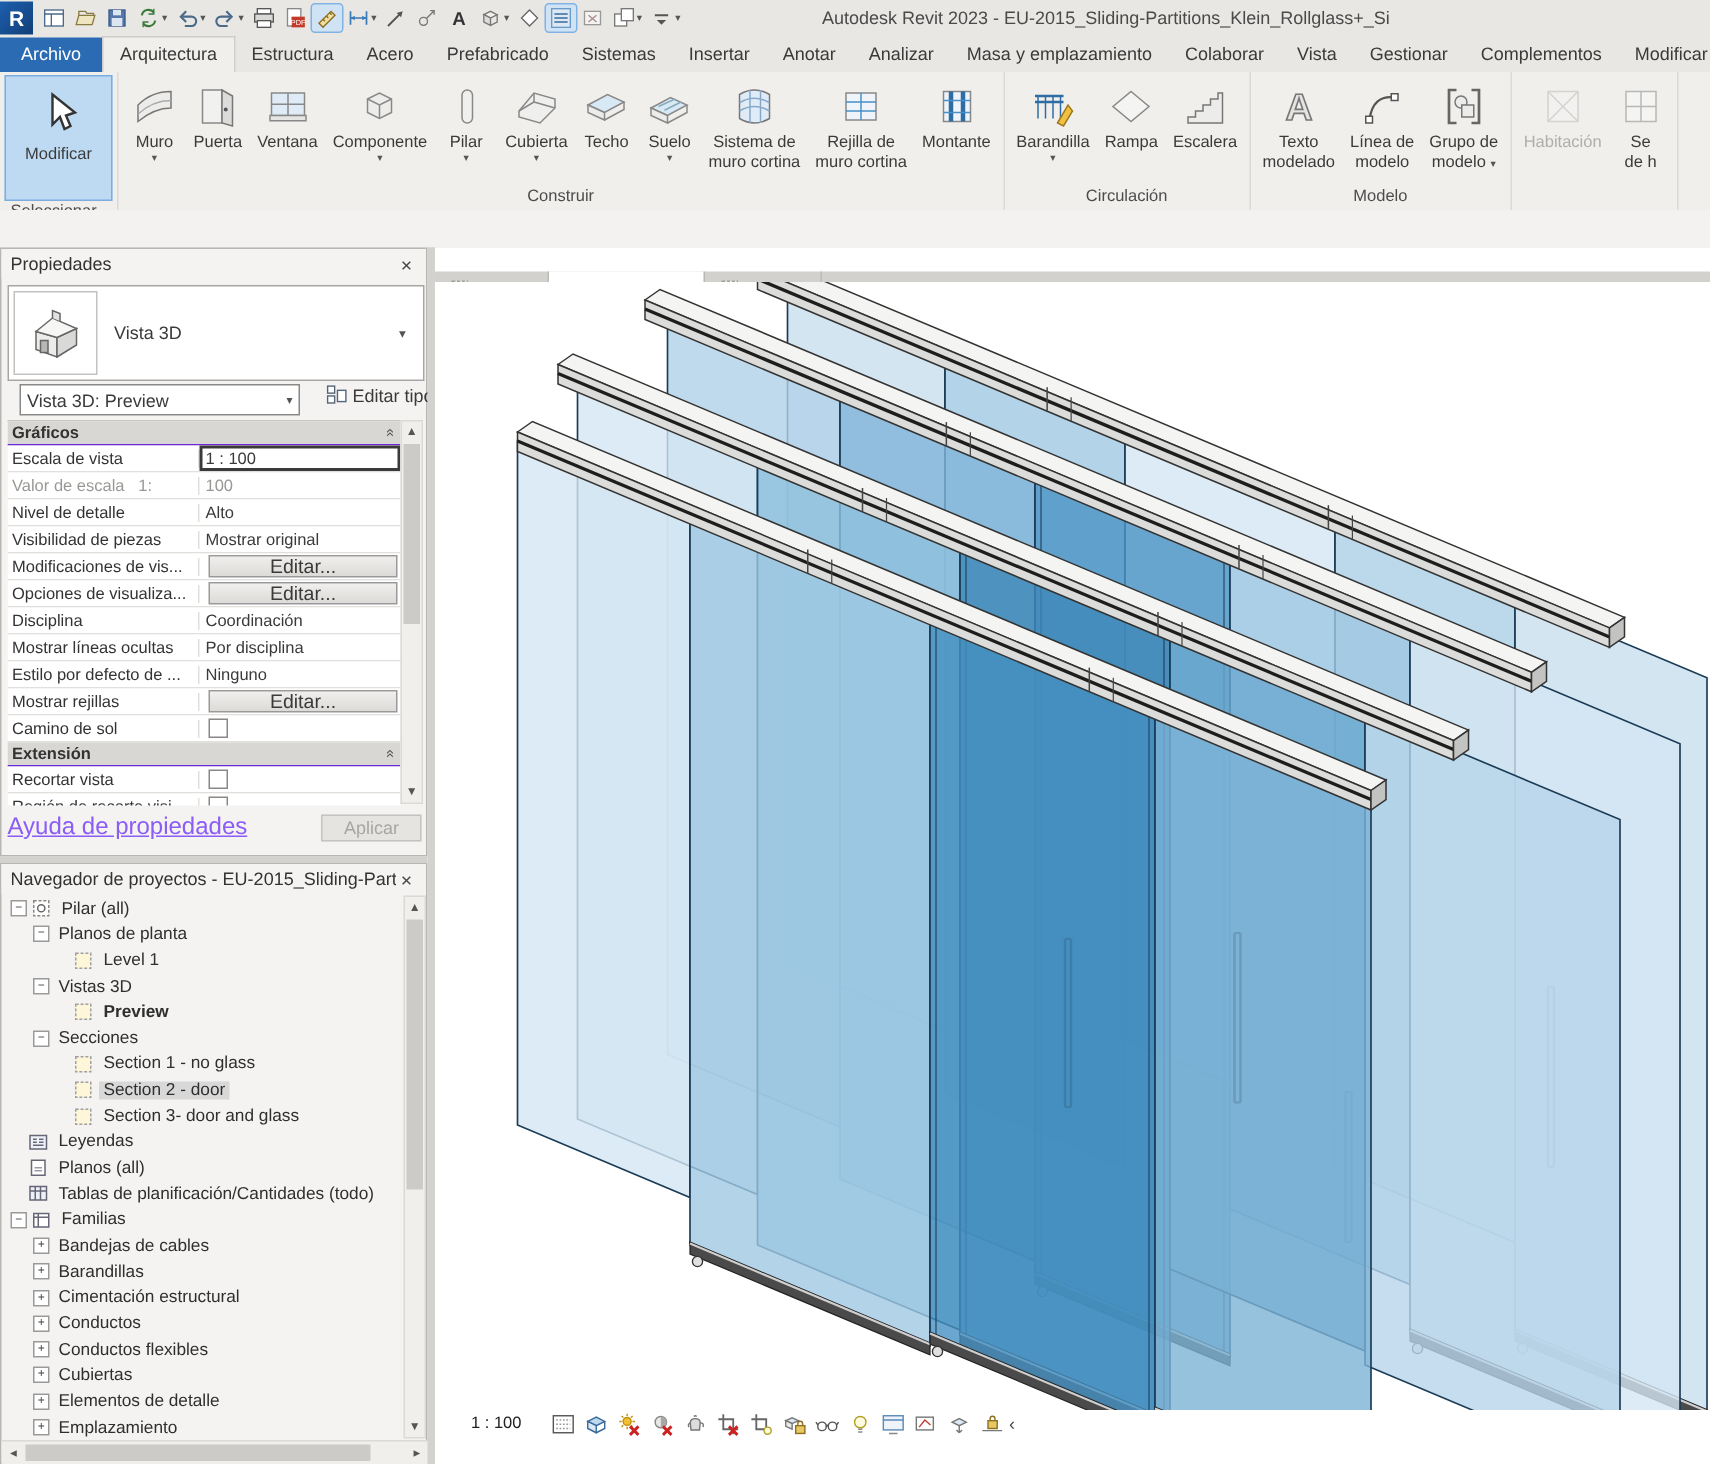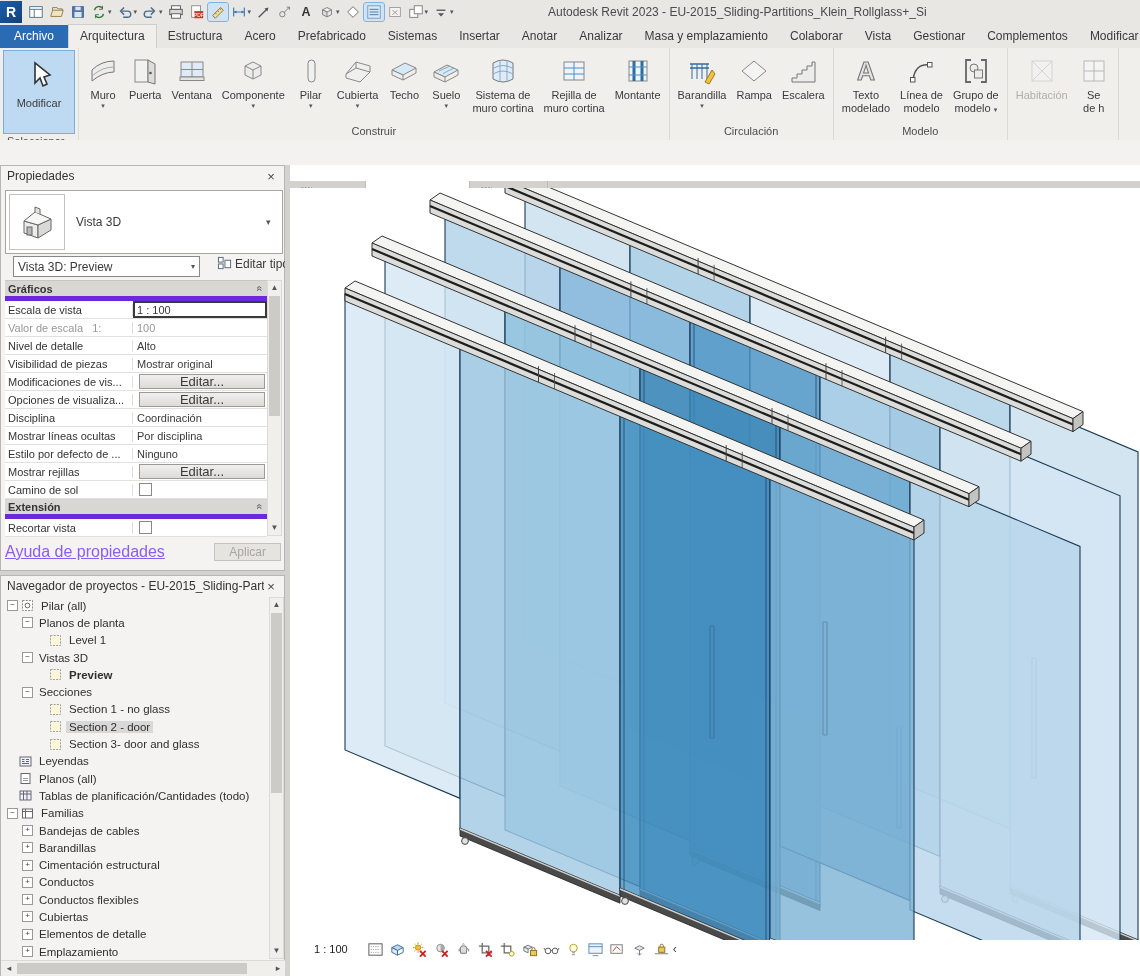"Gráficos" .psec { border-bottom: 5px solid #6d28d9 -> 1px solid #6d28d9 }
